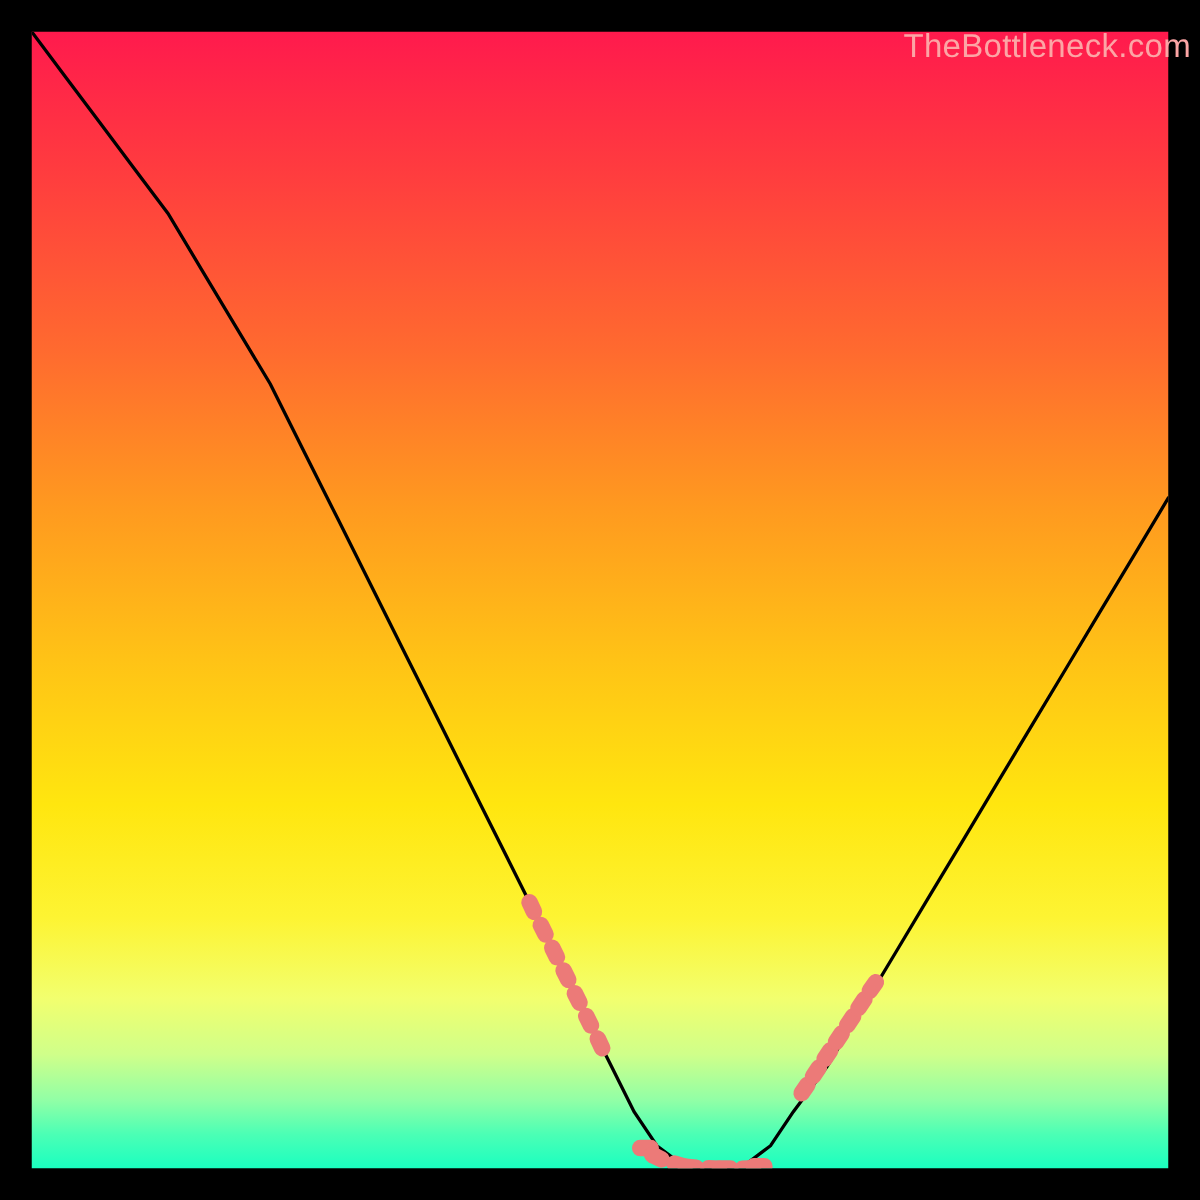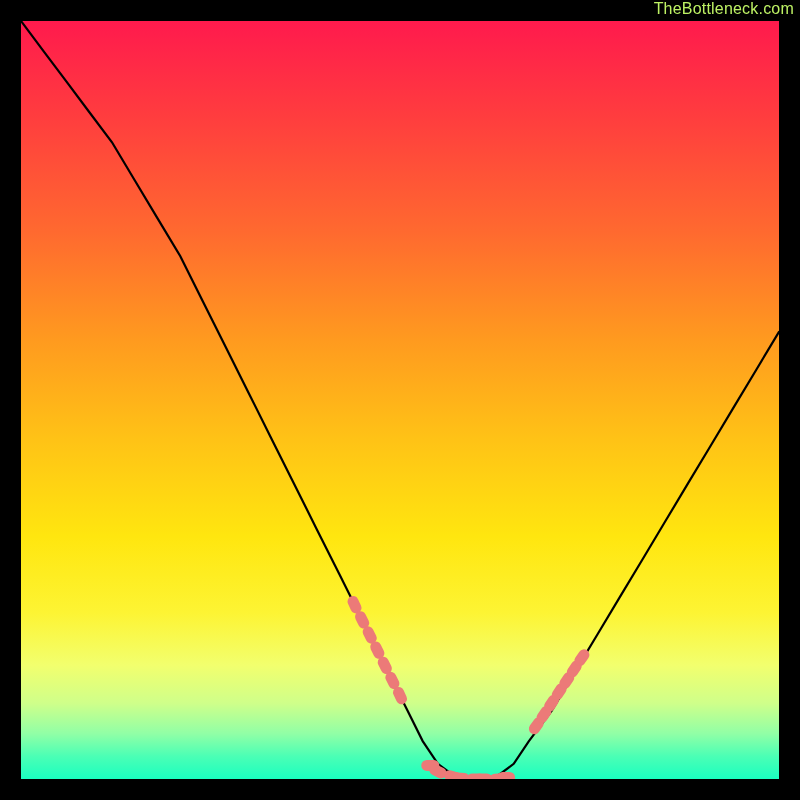"TheBottleneck.com" .watermark { color: #bef264 -> #fca5a5; font-size: 16px -> 22px; top: 0 -> 18px }
